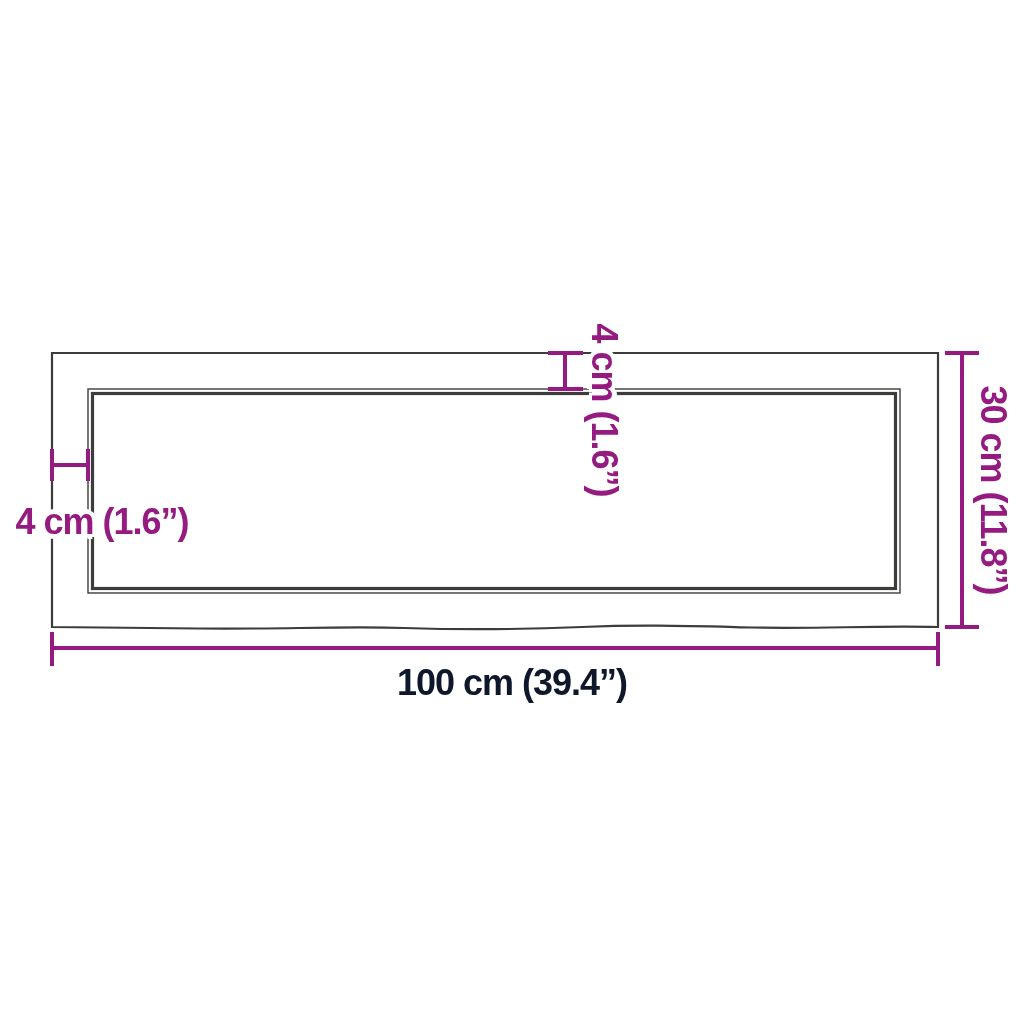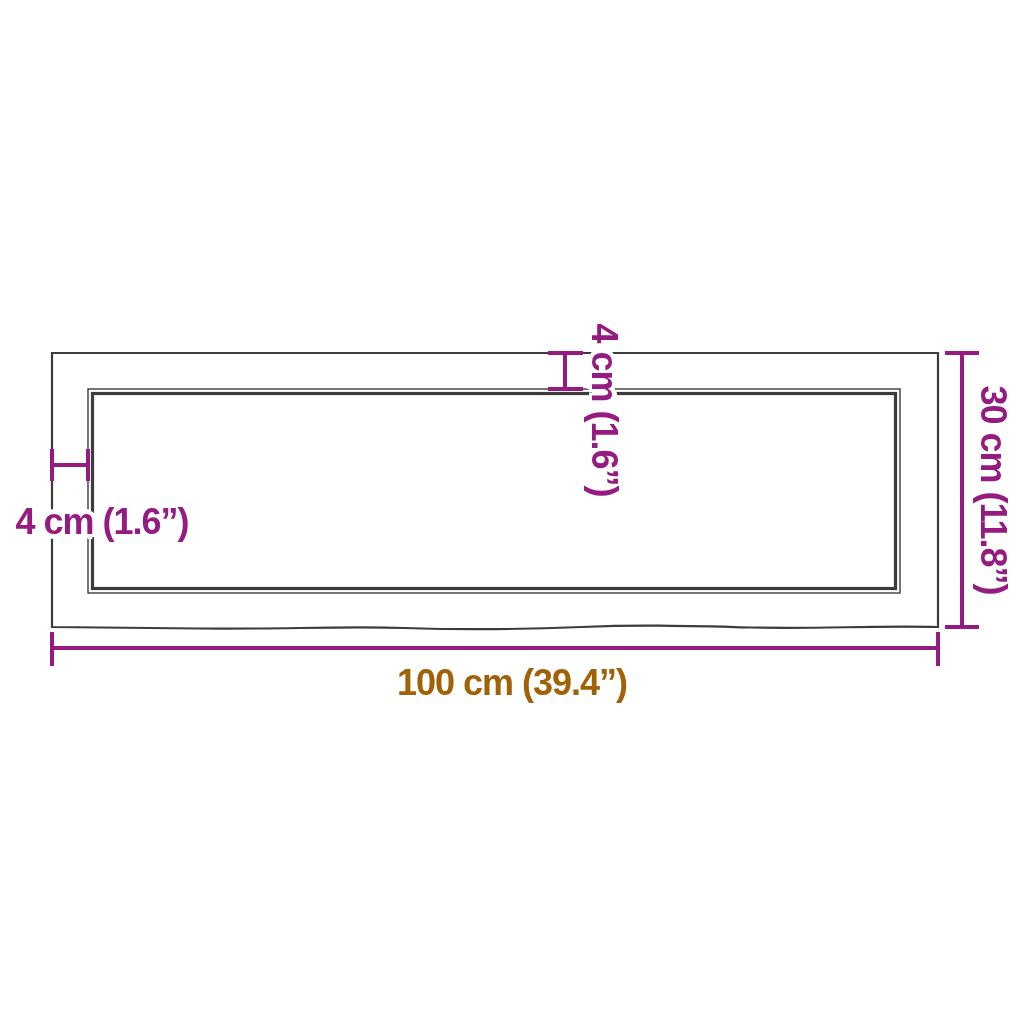"100 cm (39.4”)" div.dim-label { color: #a16207 -> #0f172a }
